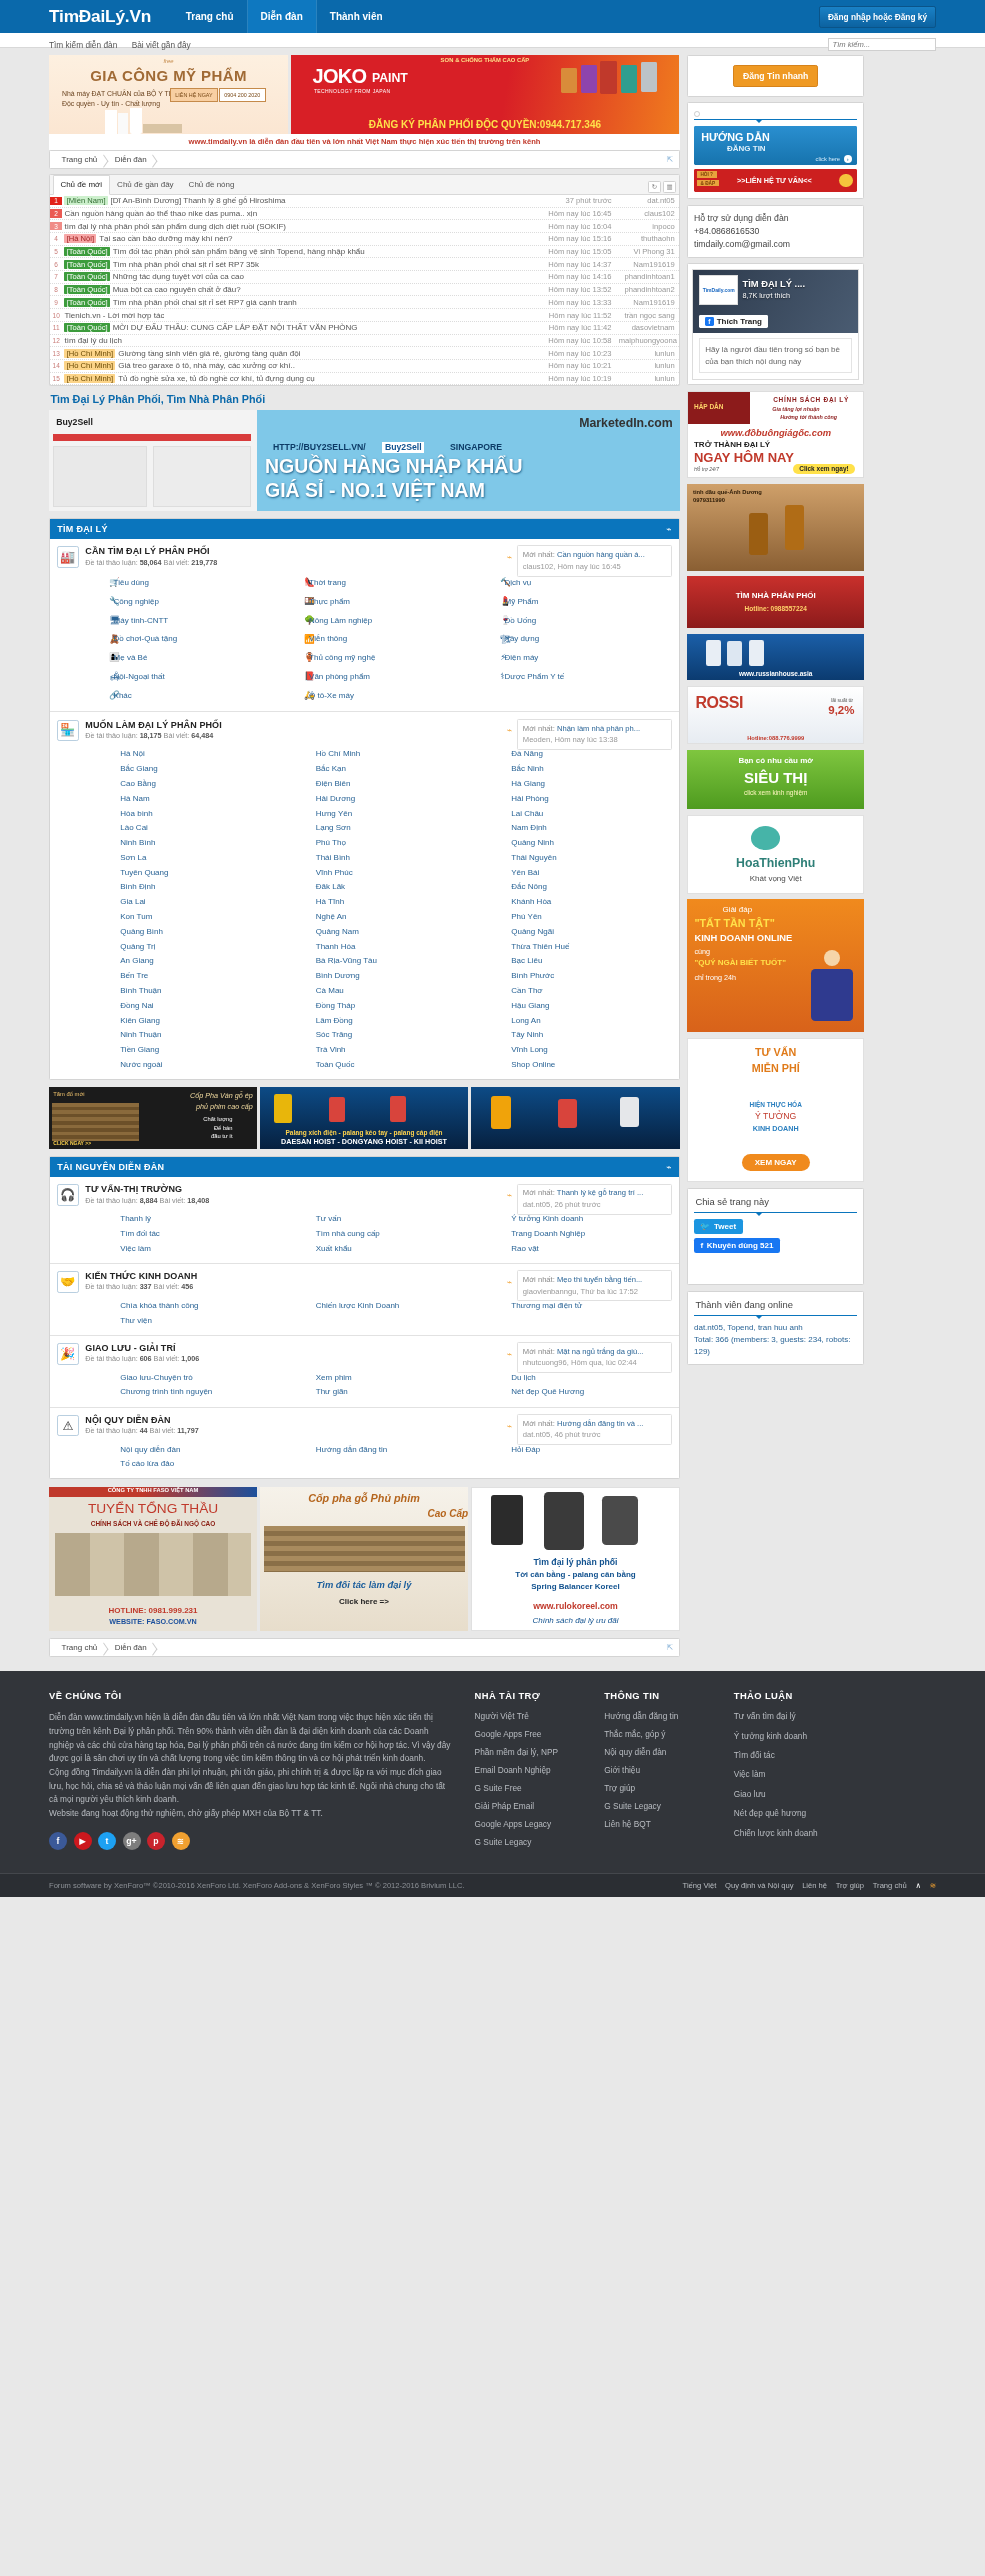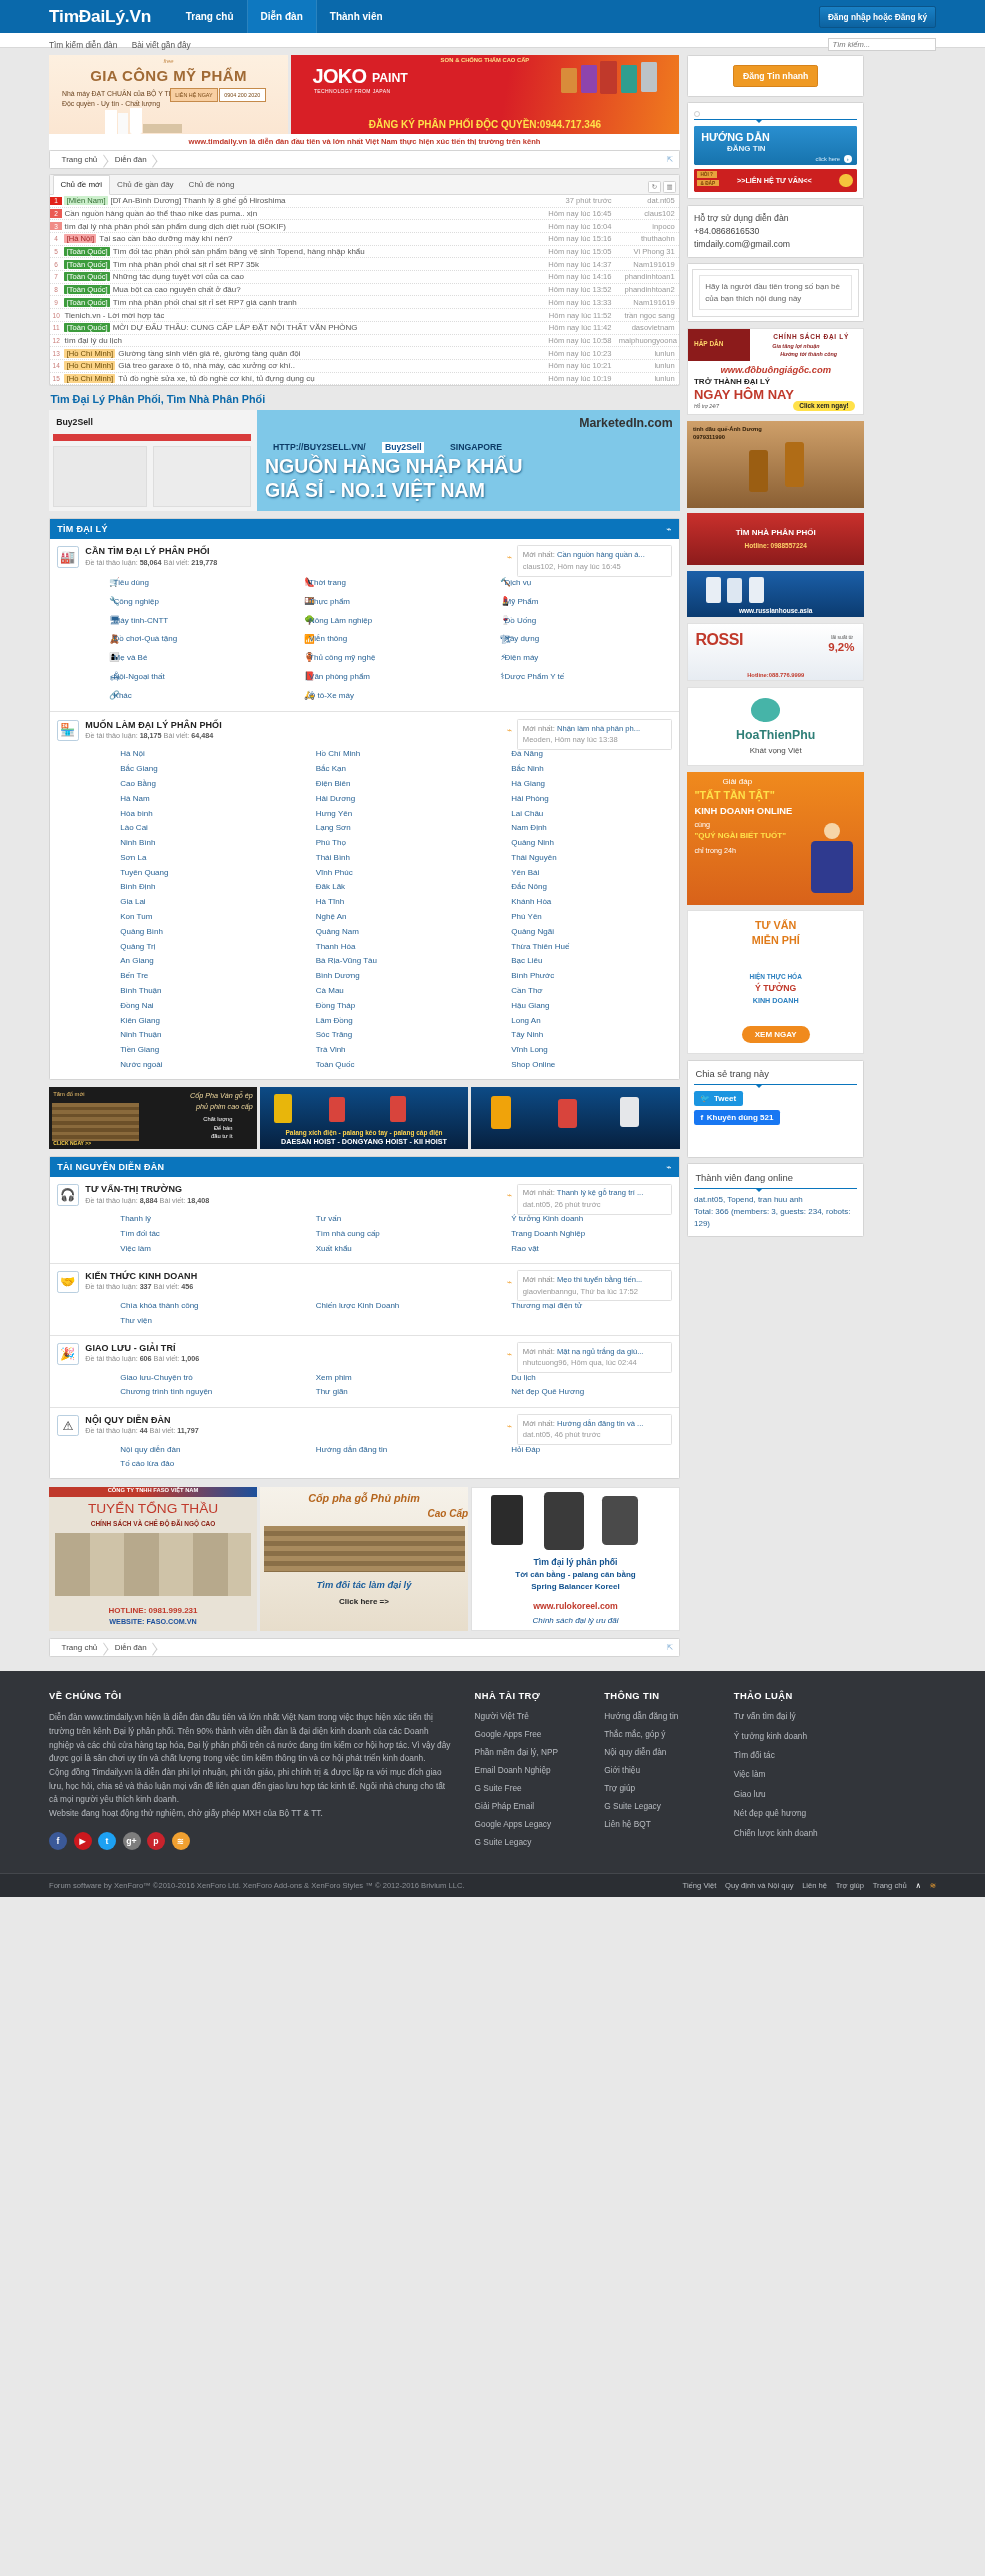"TÌM ĐẠI LÝ ...." div.fbcover { html: none -> <div> <div>TimDaily.com</div> <div>TÌM ĐẠI LÝ ....</div> <div>8,7K lượt thích</div> <div> <span>f</span> <span>Thích Trang</span> </div> </div> }
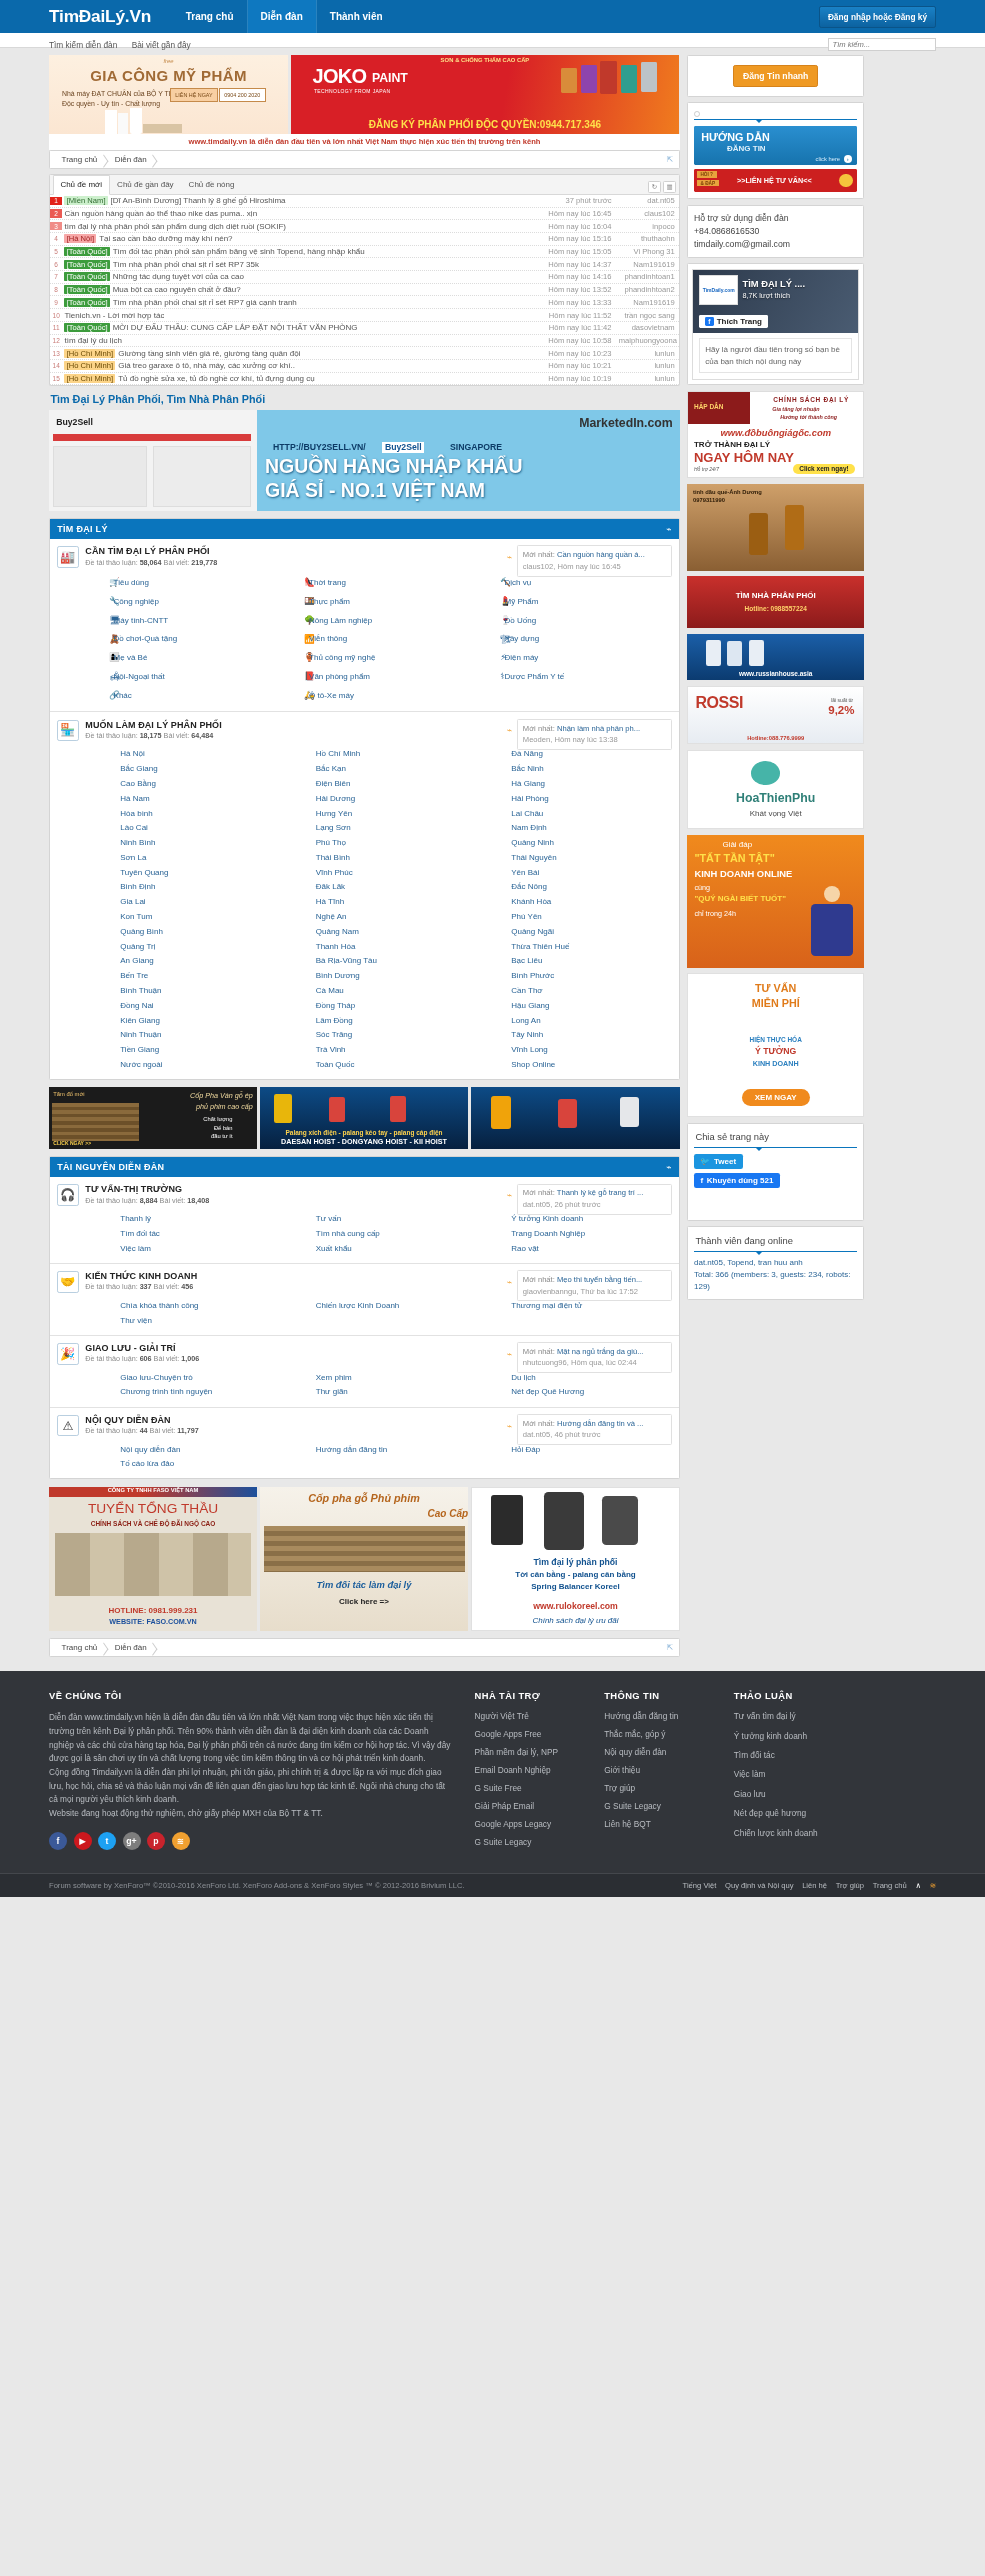"Bạn có nhu cầu mở" a.ad { html: none -> <a> <span>Bạn có nhu cầu mở</span> <span>SIÊU THỊ</span> <span>click xem kinh nghiệm</span> </a> }
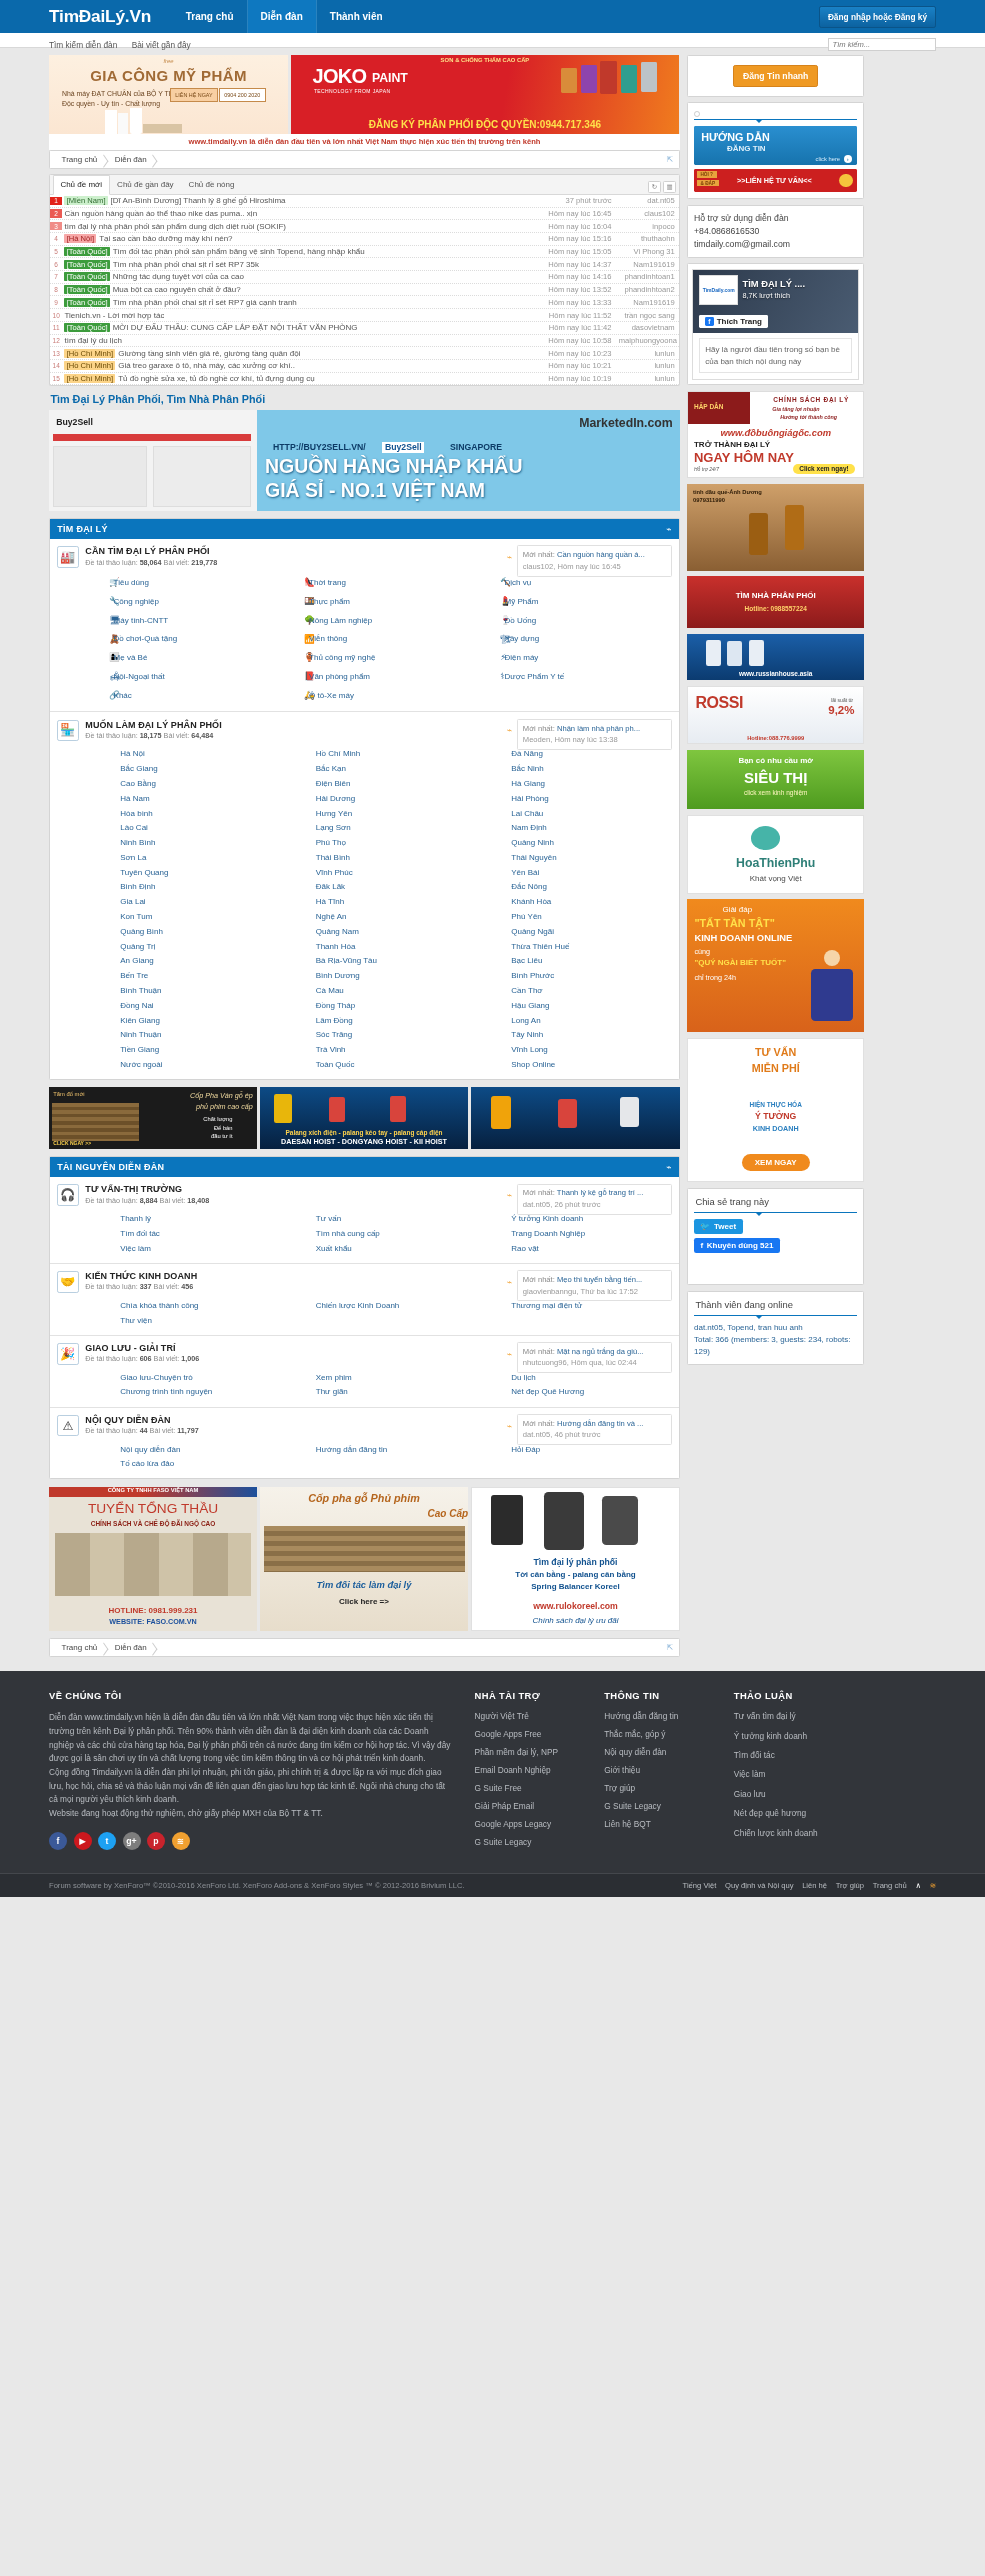"Ý TƯỞNG" span { font-weight: bold -> normal }
